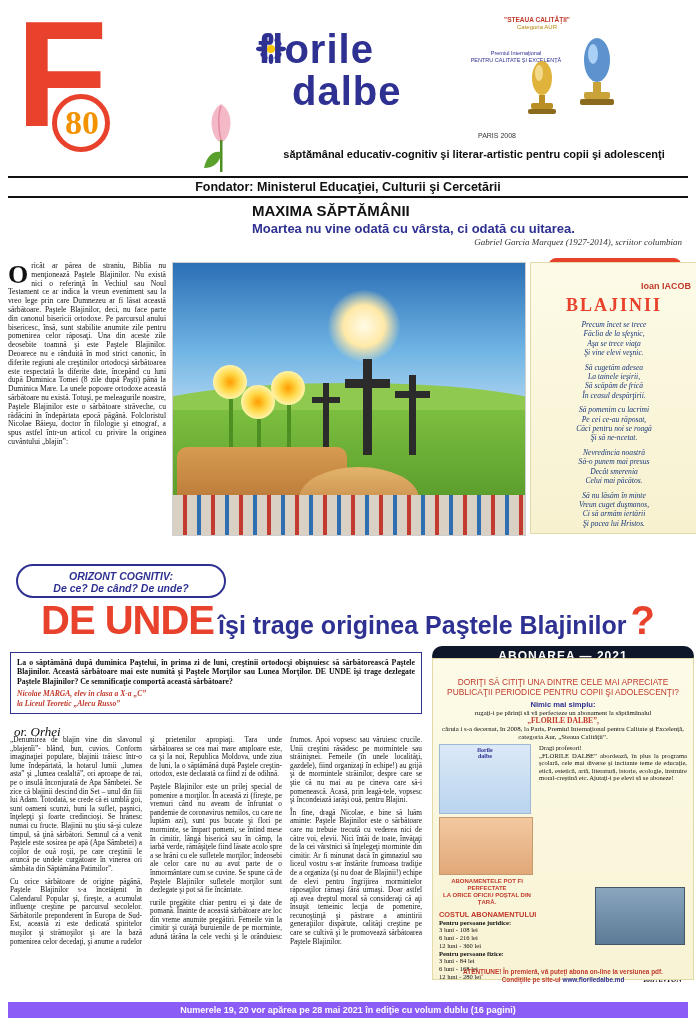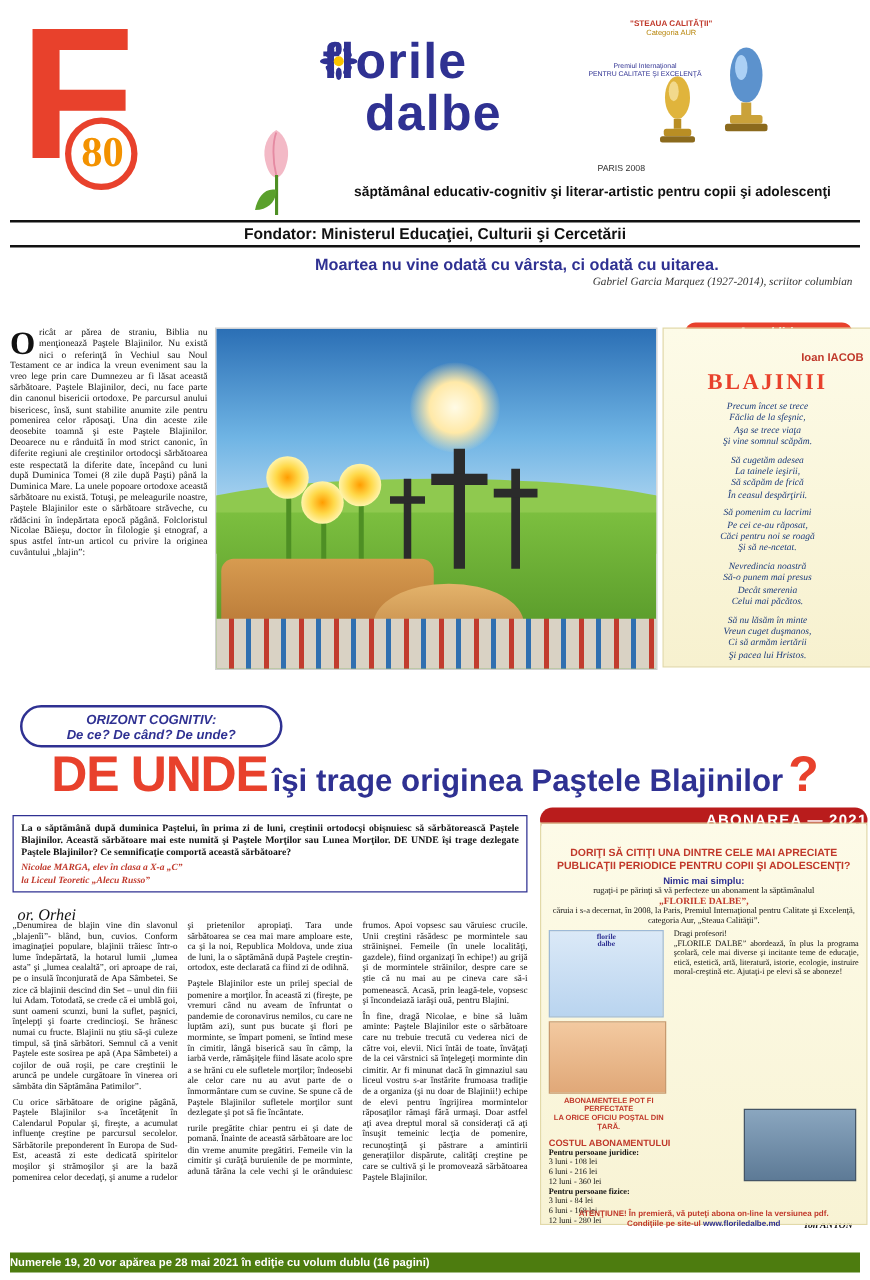"MAXIMA SĂPTĂMÂNII" div.maxima-title { html: none -> <div>MAXIMA SĂPTĂMÂNII</div> }
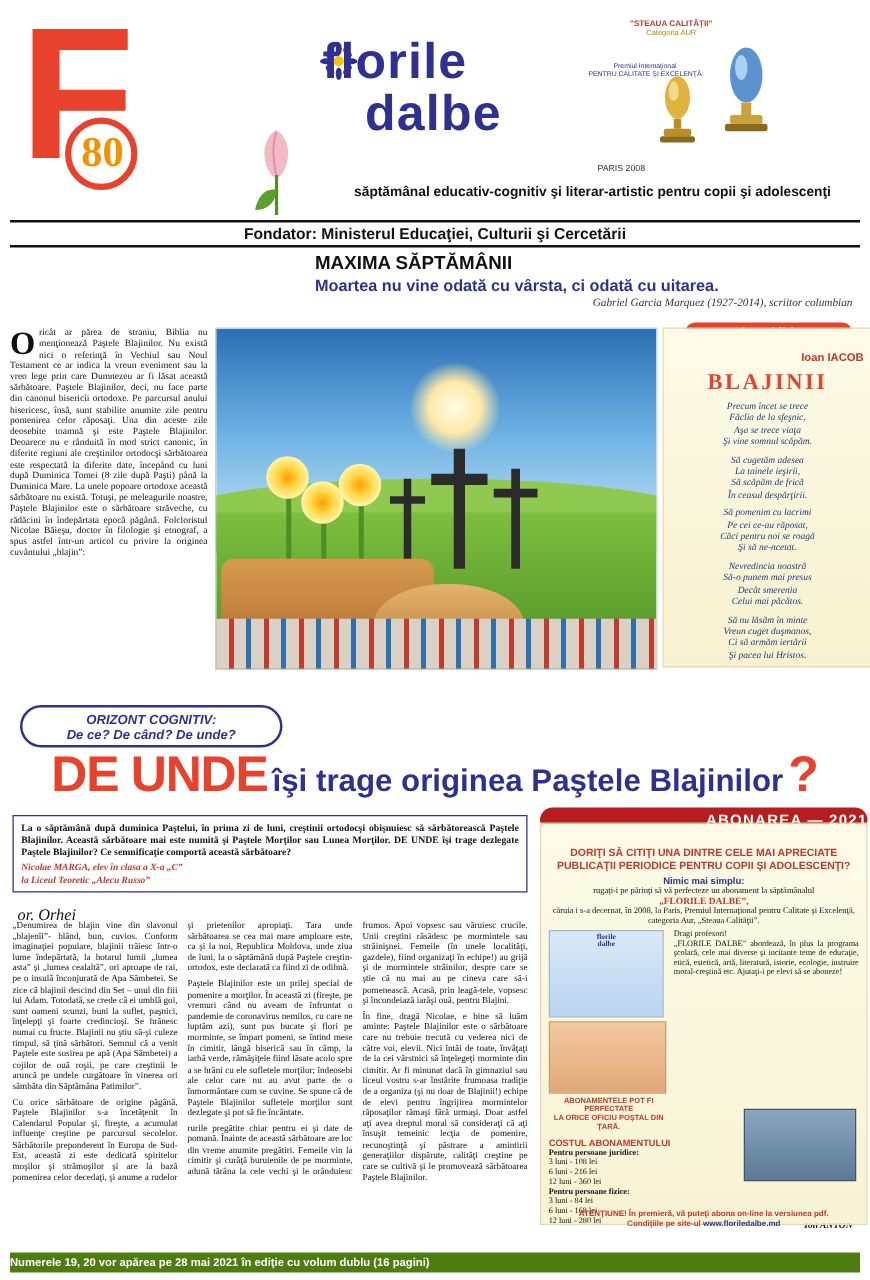"Precum încet se trece" div.st { text: somnul scăpăm -> elevi veşnic }
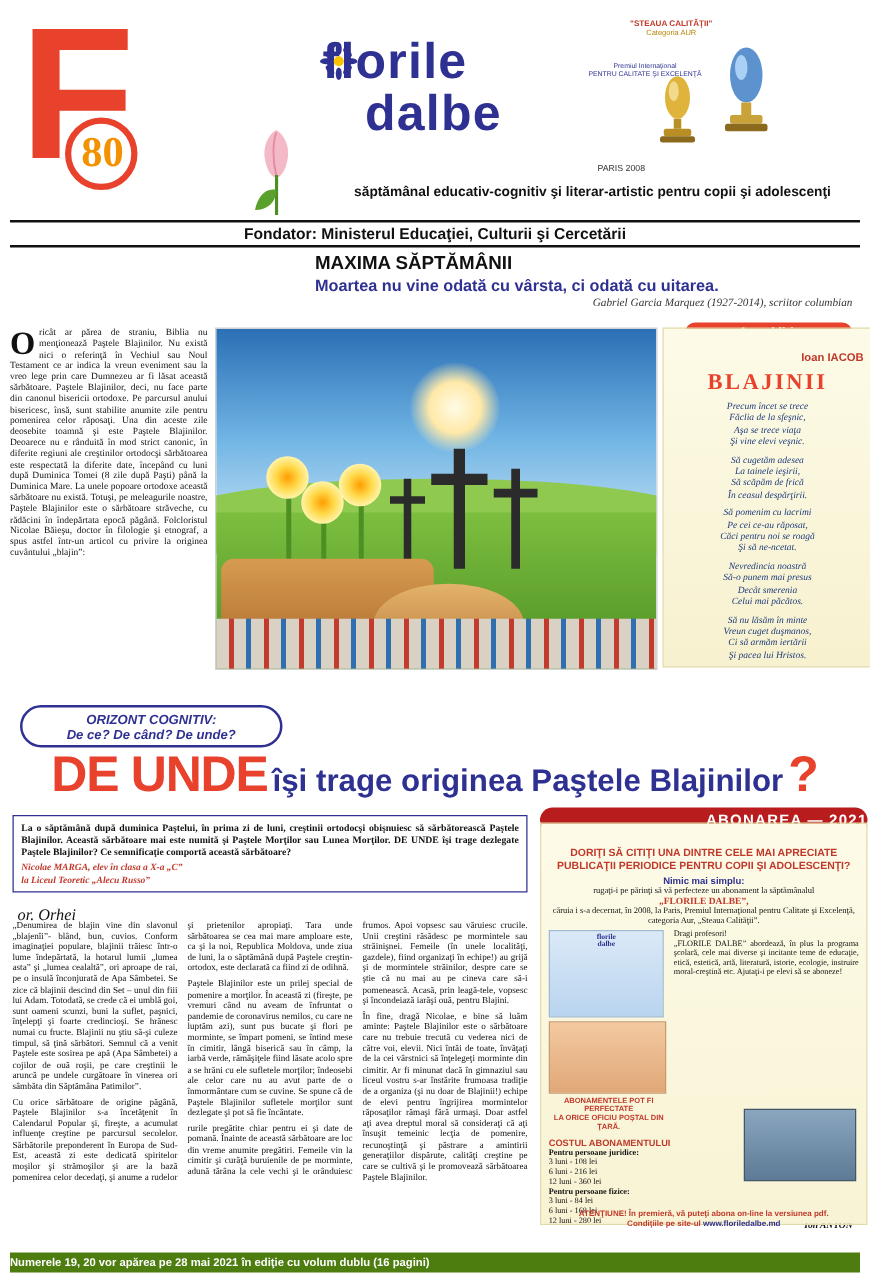"ABONAREA — 2021" .abonarea-badge { background: #b91c1c -> #0f172a; text-align: right -> center }
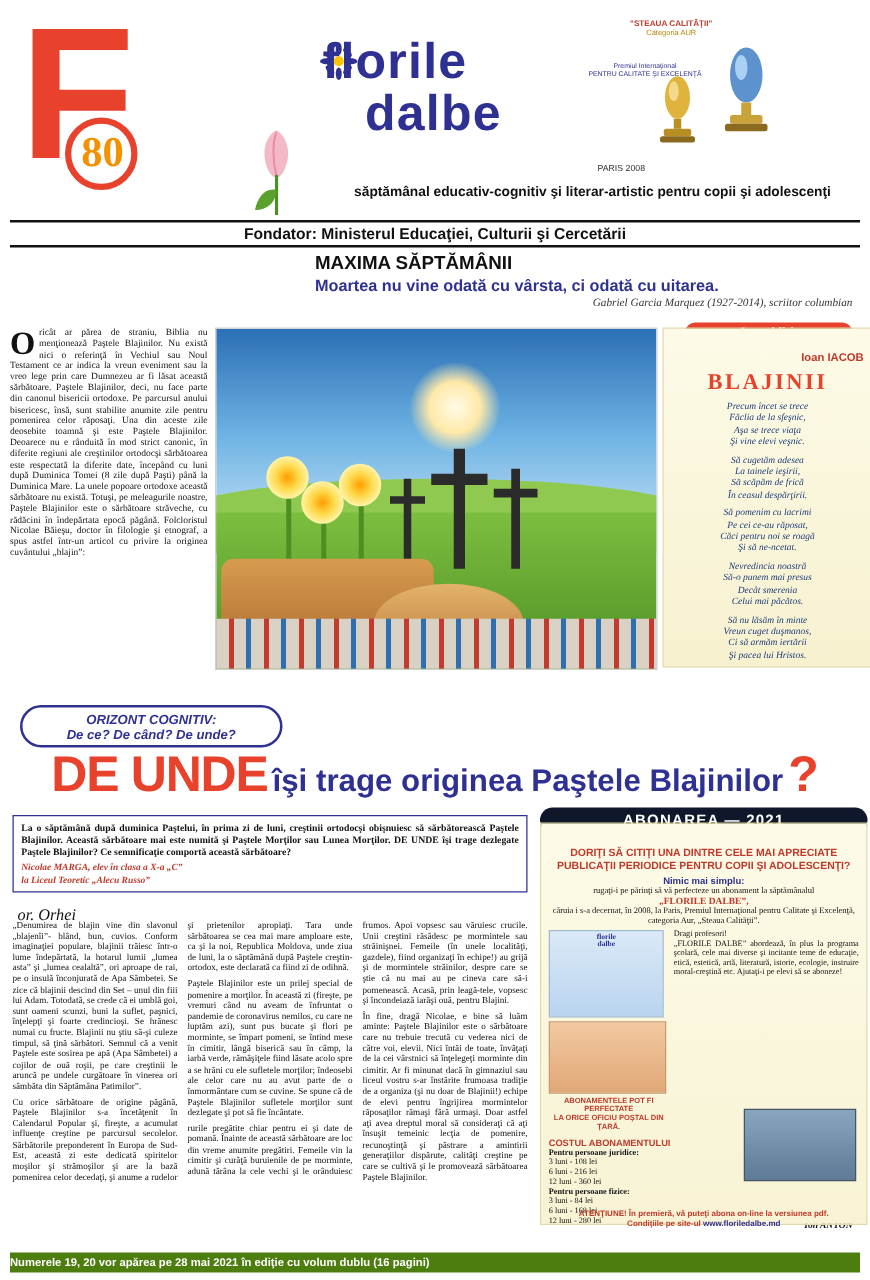"DORIŢI SĂ CITIŢI UNA DINTRE" .abon h3 { font-weight: 700 -> 400 }
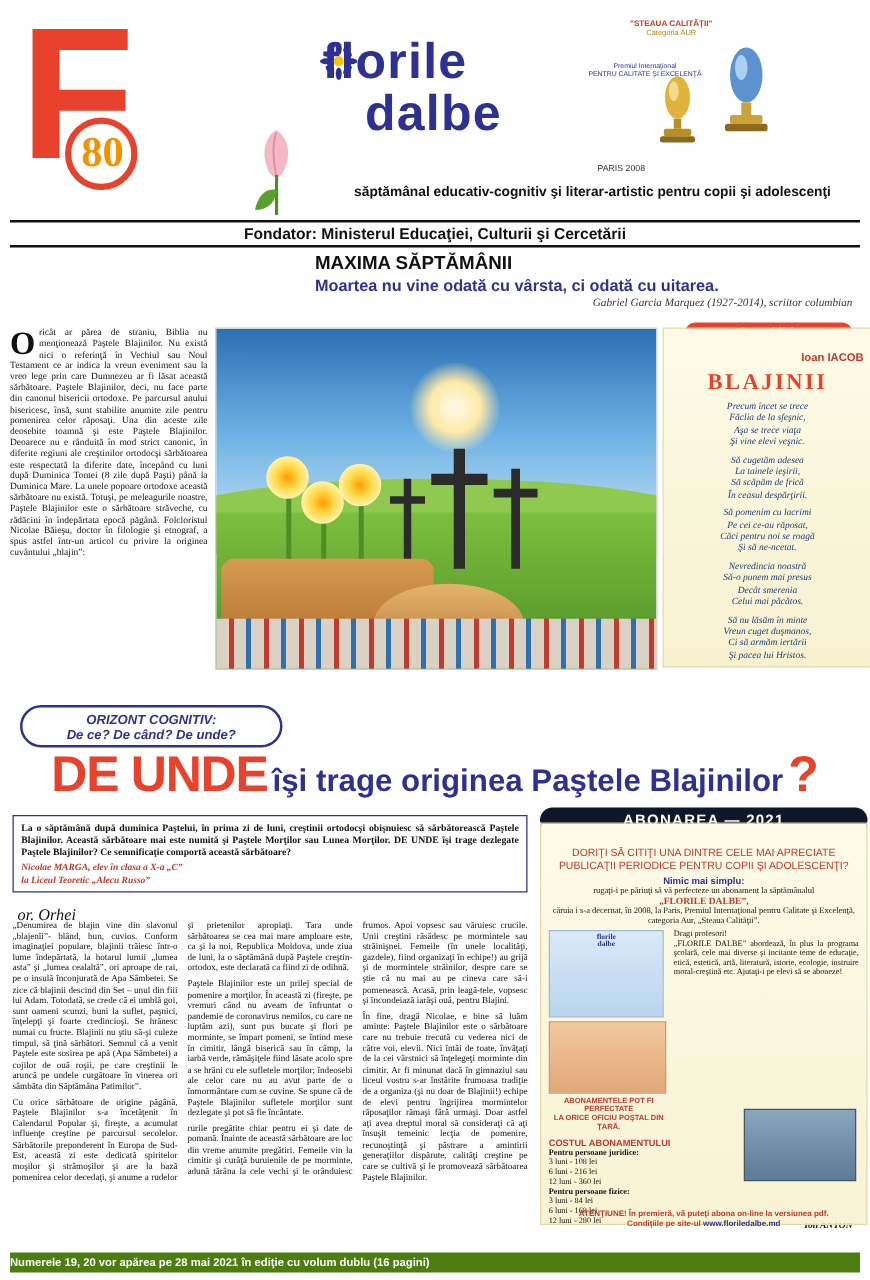"Numerele 19, 20 vor apărea" .footer { background: #4d7c0f -> #8b5cf6; text-align: none -> center }
